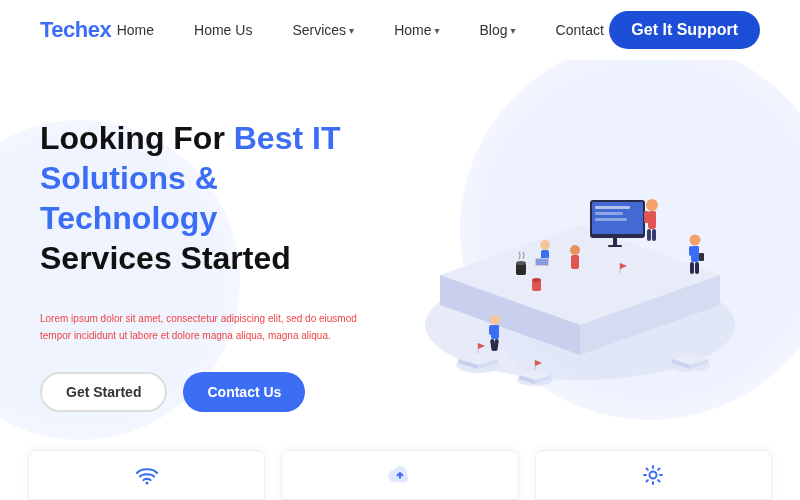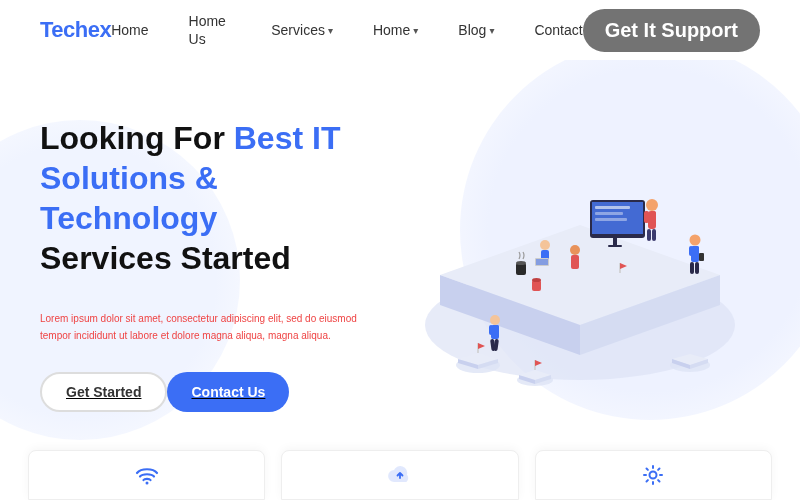"Get It Support" .btn-support { background: #737373 -> #1d4ed8; font-size: 20px -> 16px }
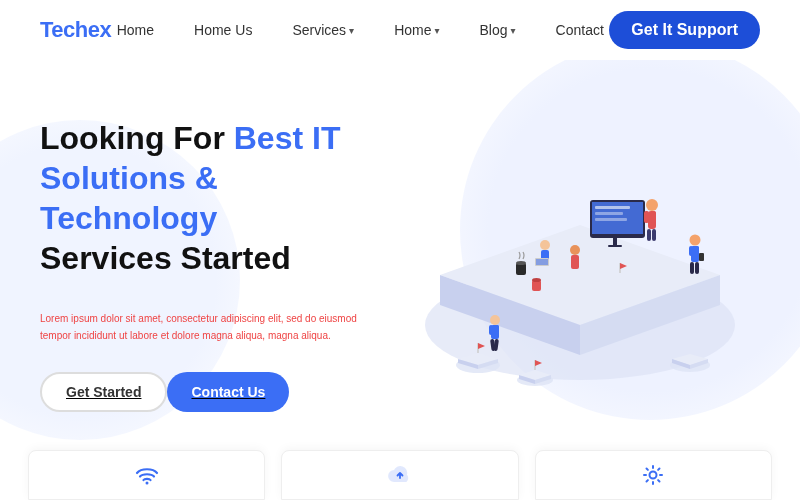"Get Started" .hero-buttons { gap: none -> 16px; text-decoration: underline -> none }
